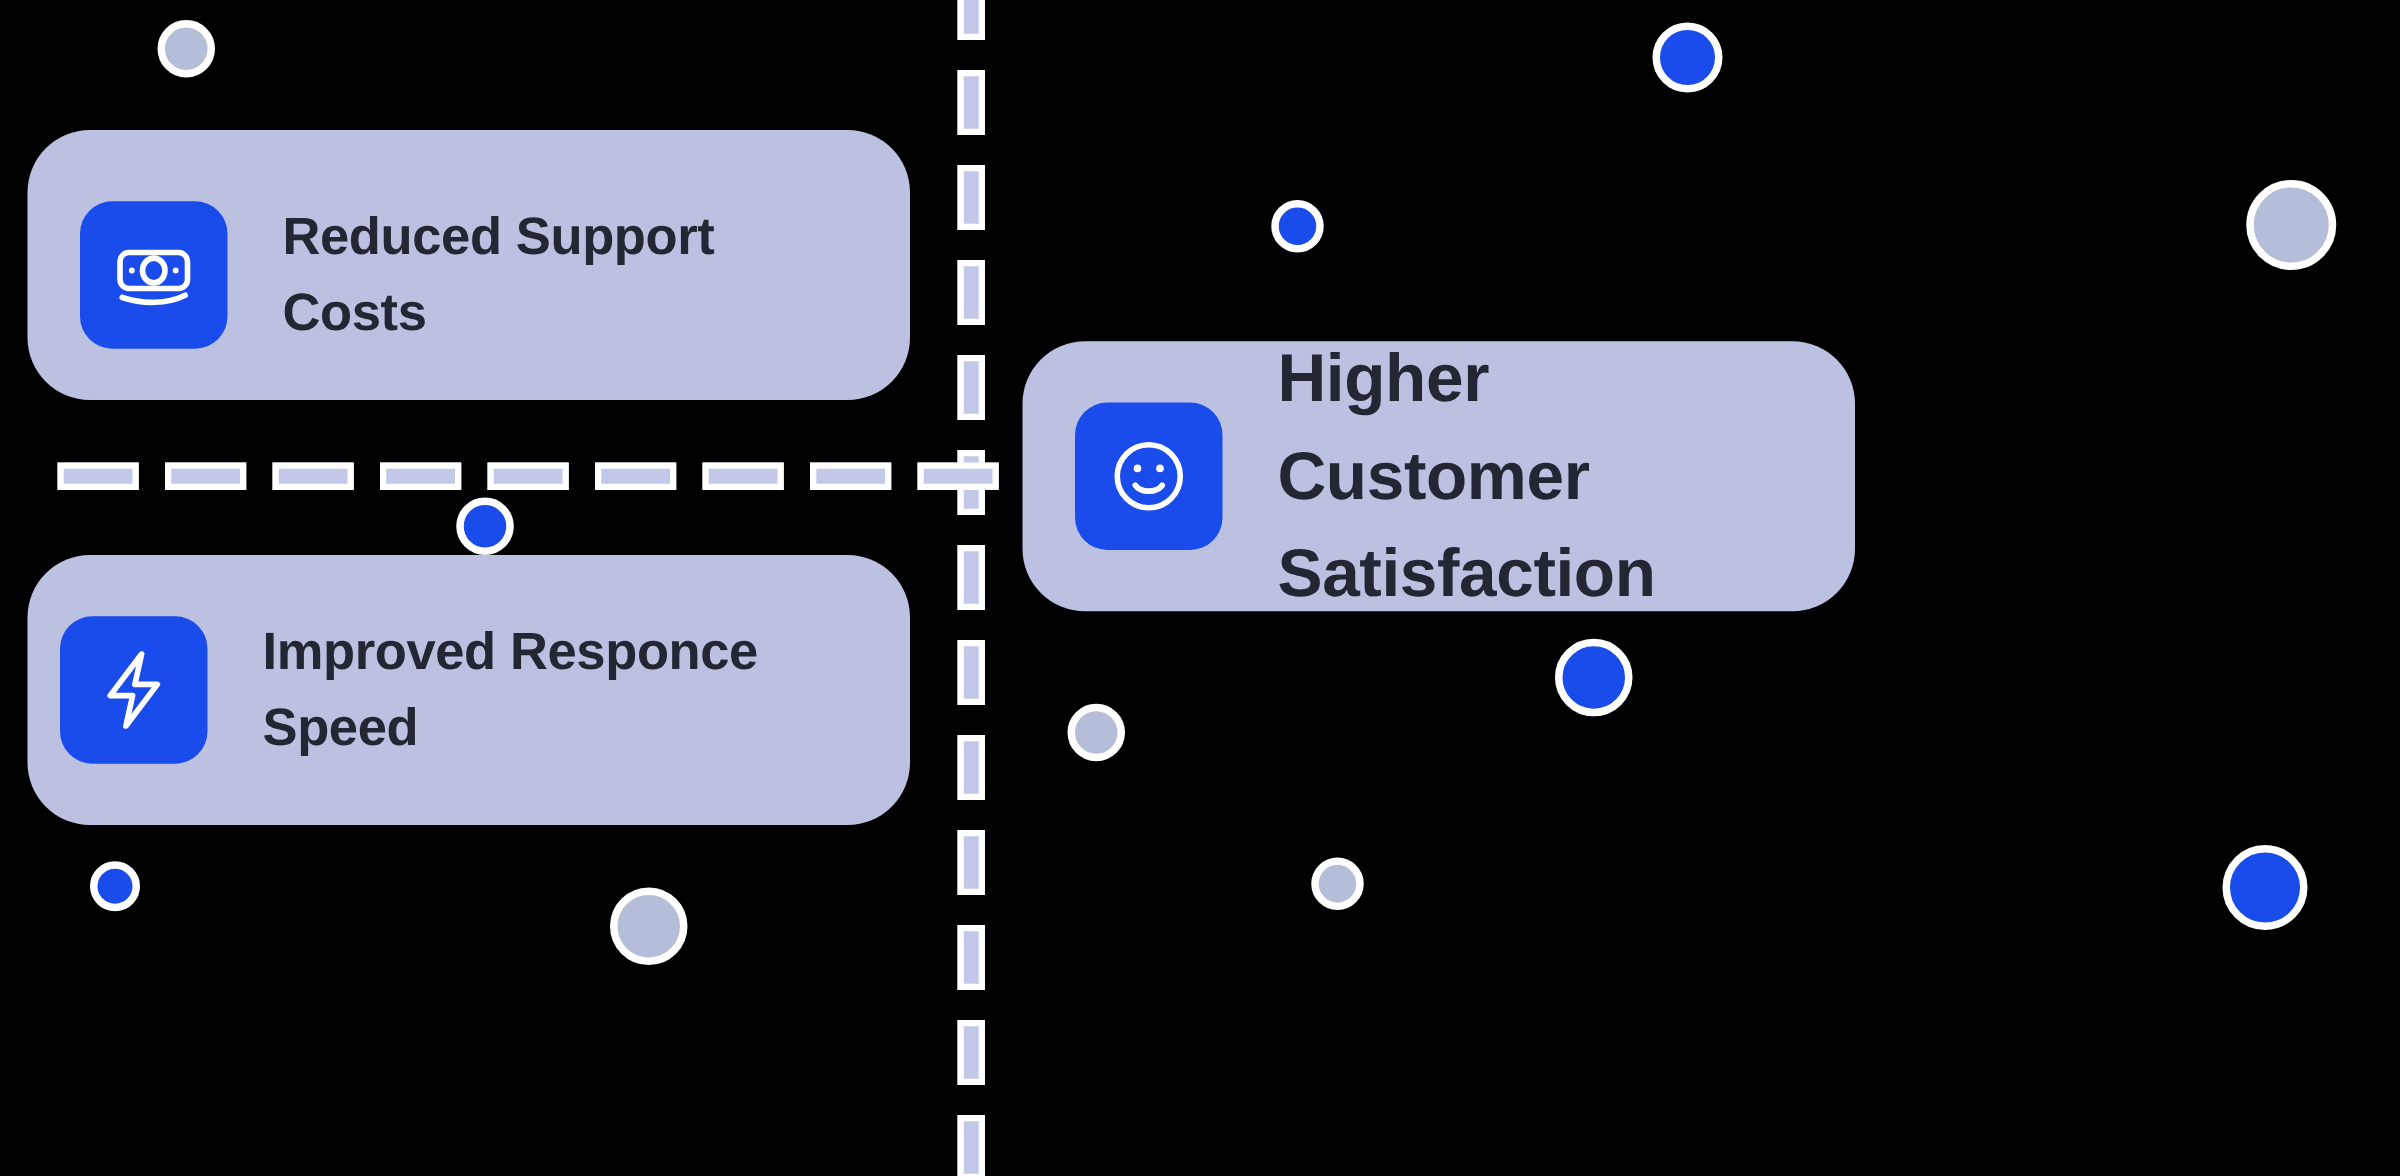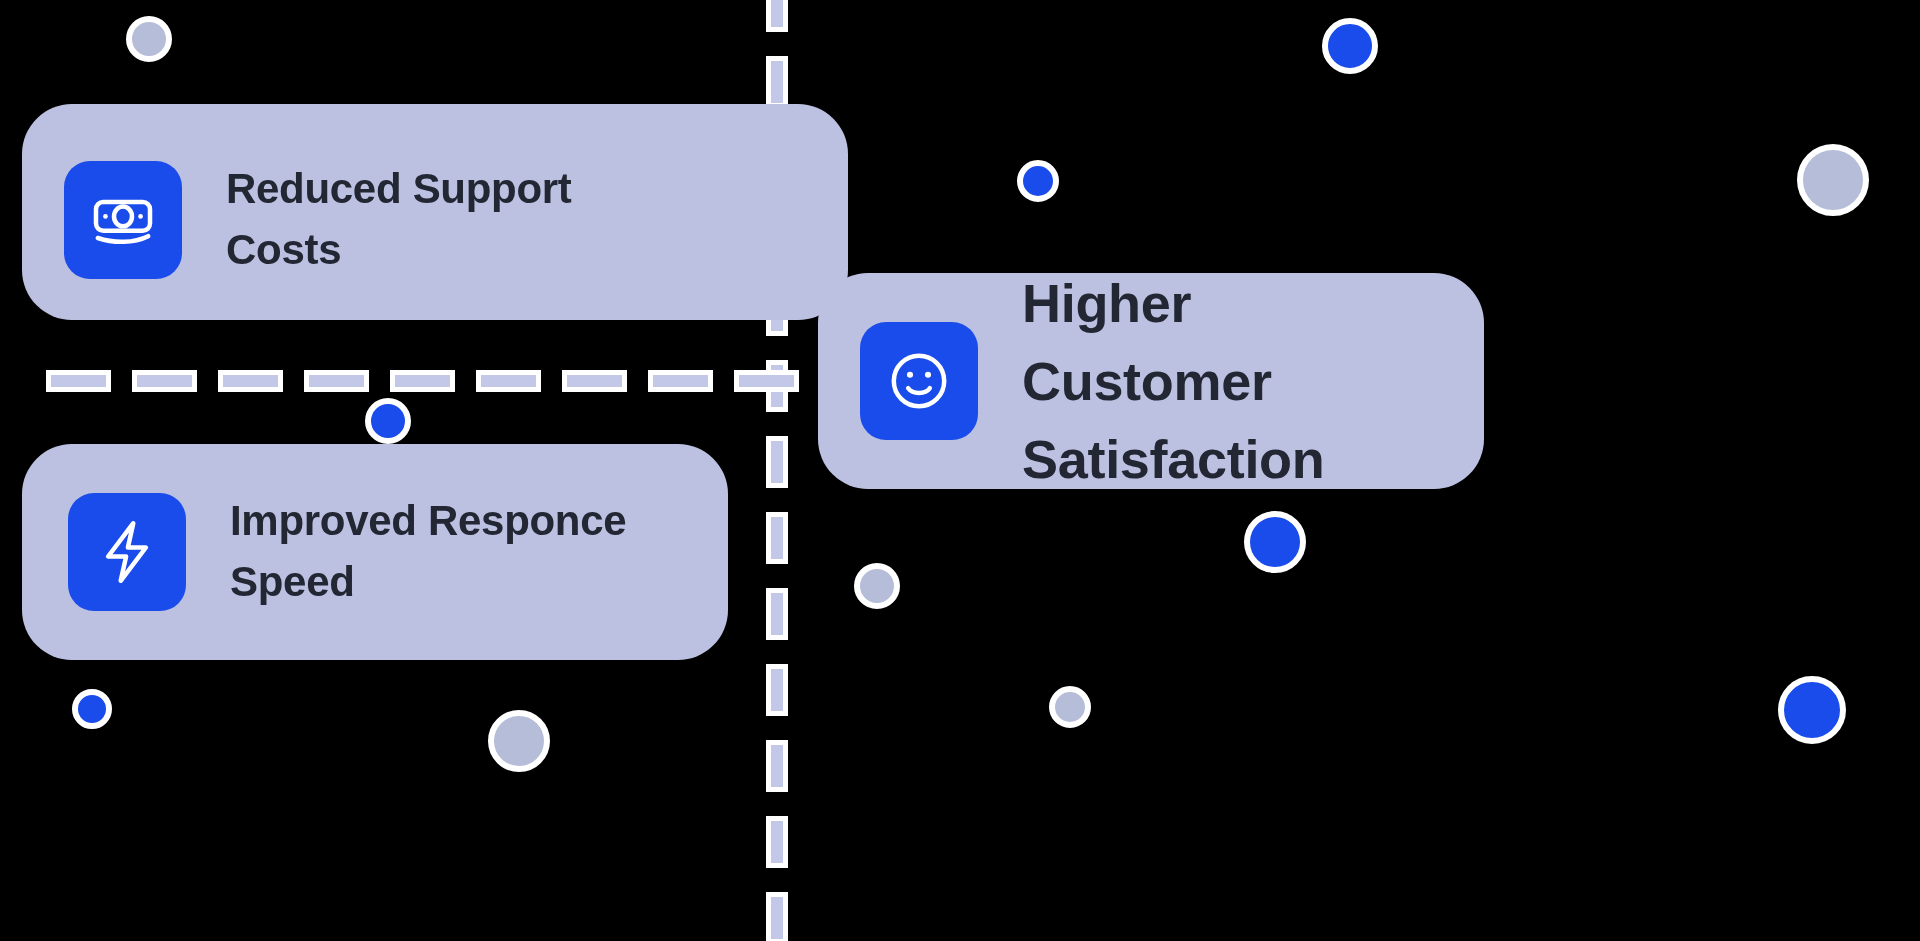"Reduced Support" div.card { width: 826px -> 706px }
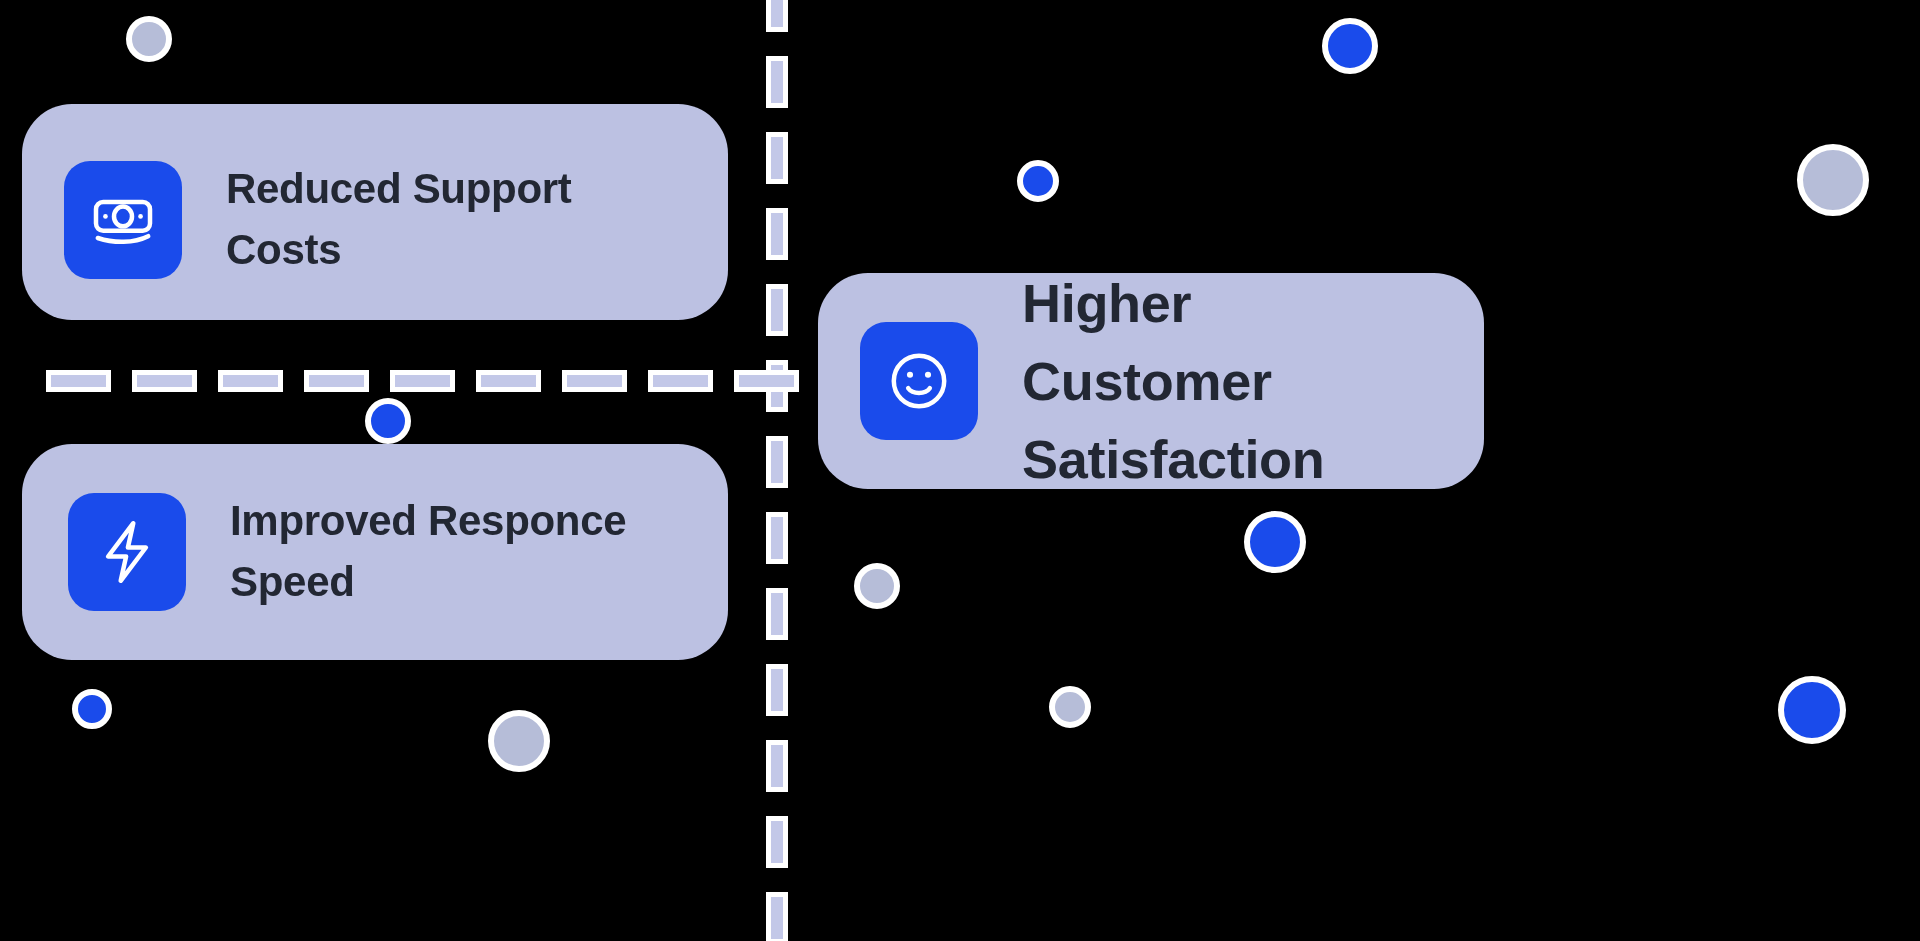"Improved Responce" div.card { padding: 0px 40px 0px 46px -> 0px 40px 0px 26px }
